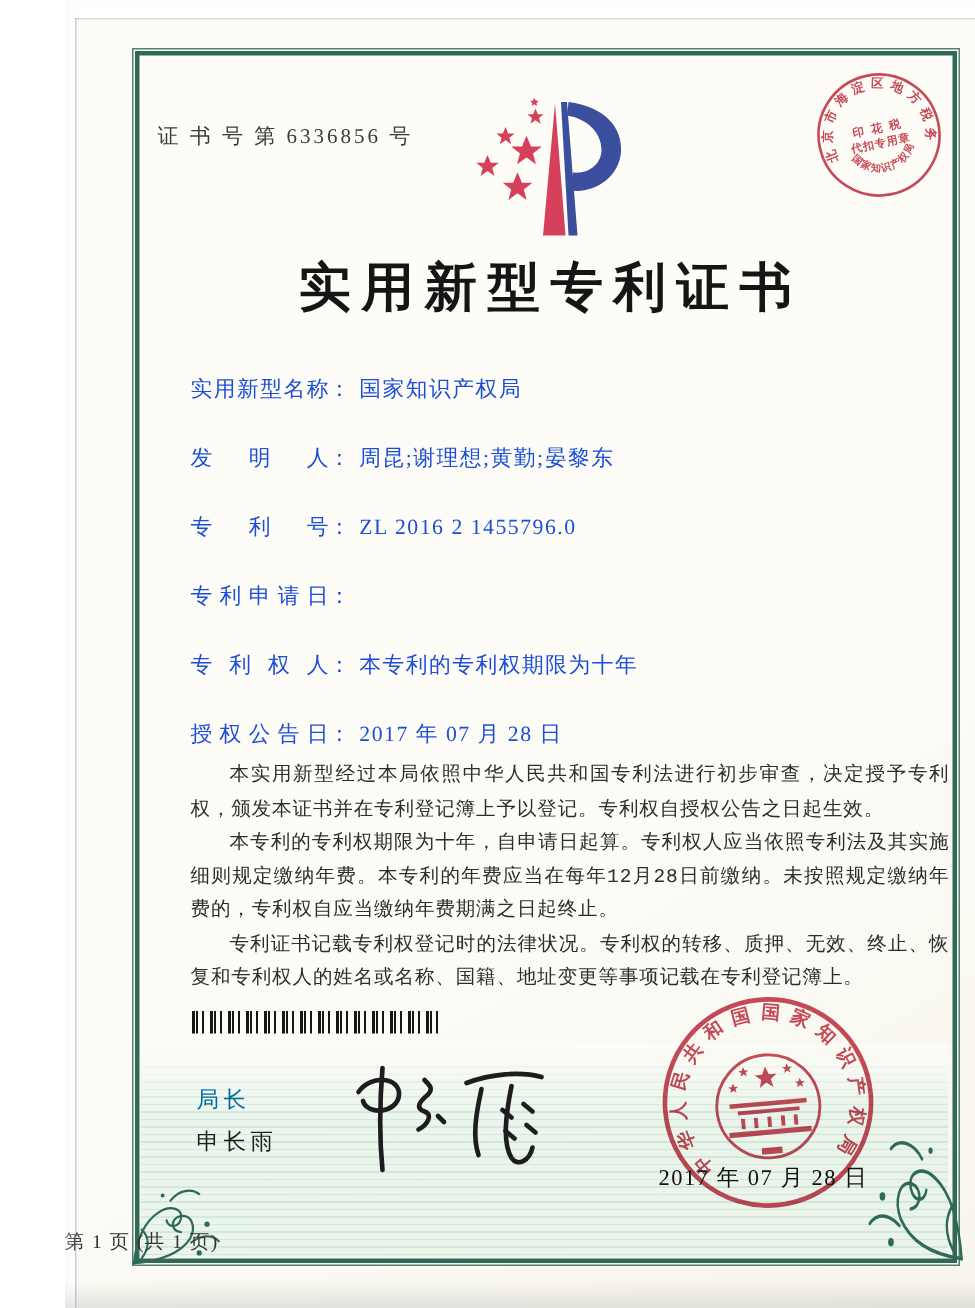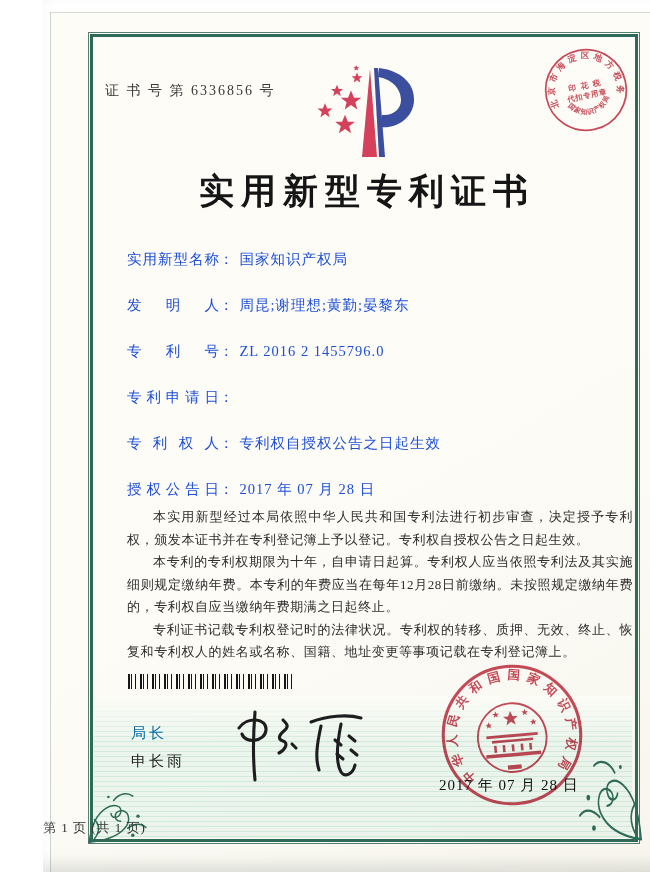"专利权自授权公告之日起生效" span.field-value { text: 专利权自授权公告之日起生效 -> 本专利的专利权期限为十年 }
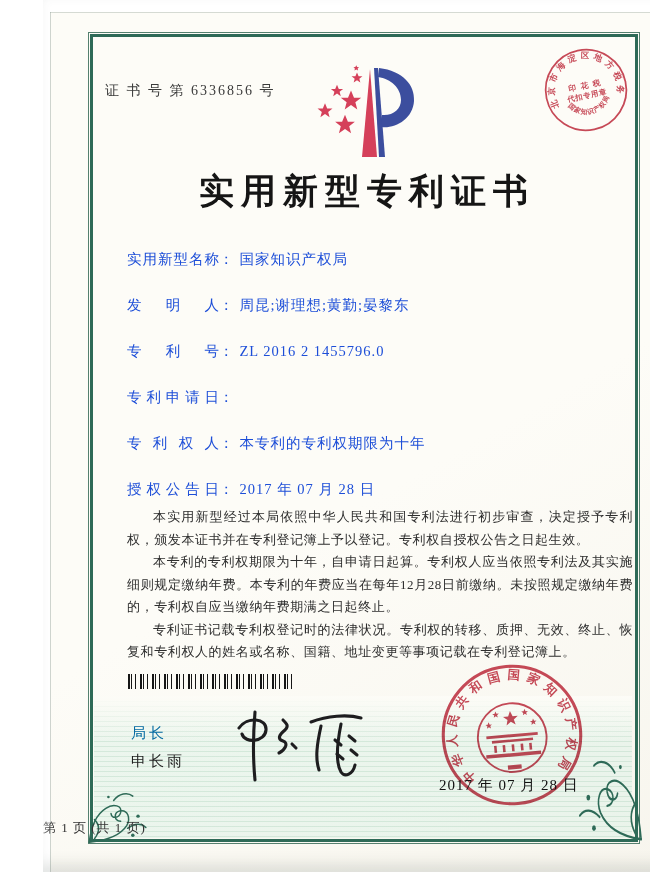"本实用新型经过本局依照中华人民共和国专利法进行初步审查，决定授予专利权，颁发本证" .body-text { font-family: none -> Liberation Mono, monospace }
